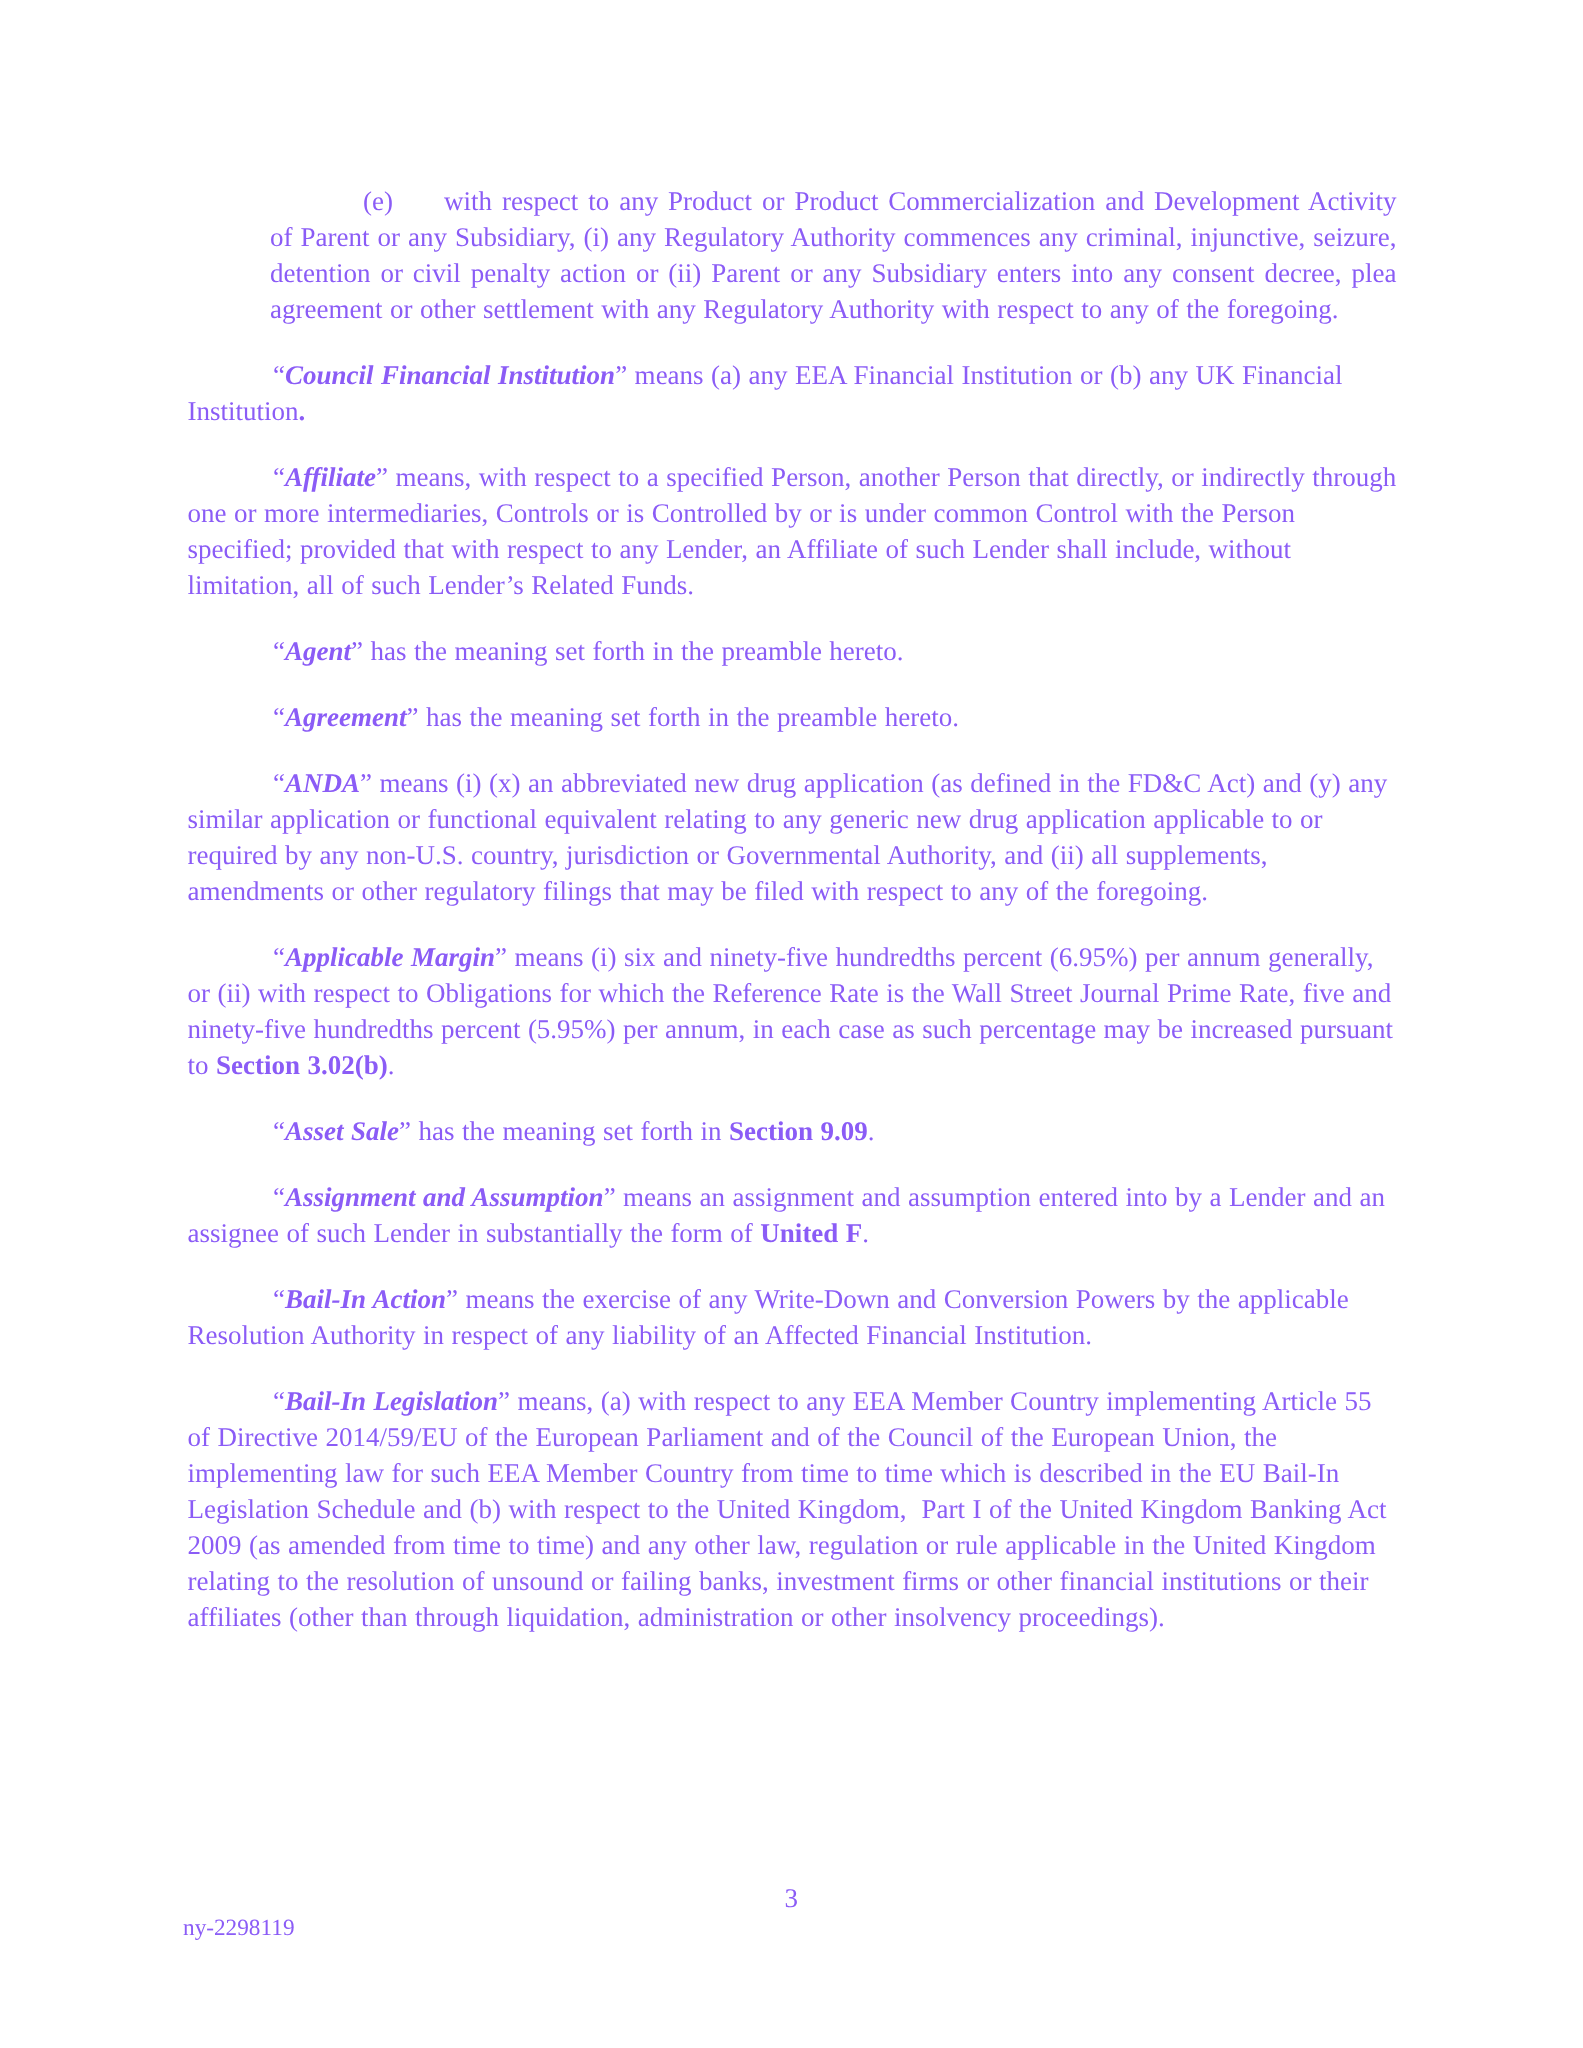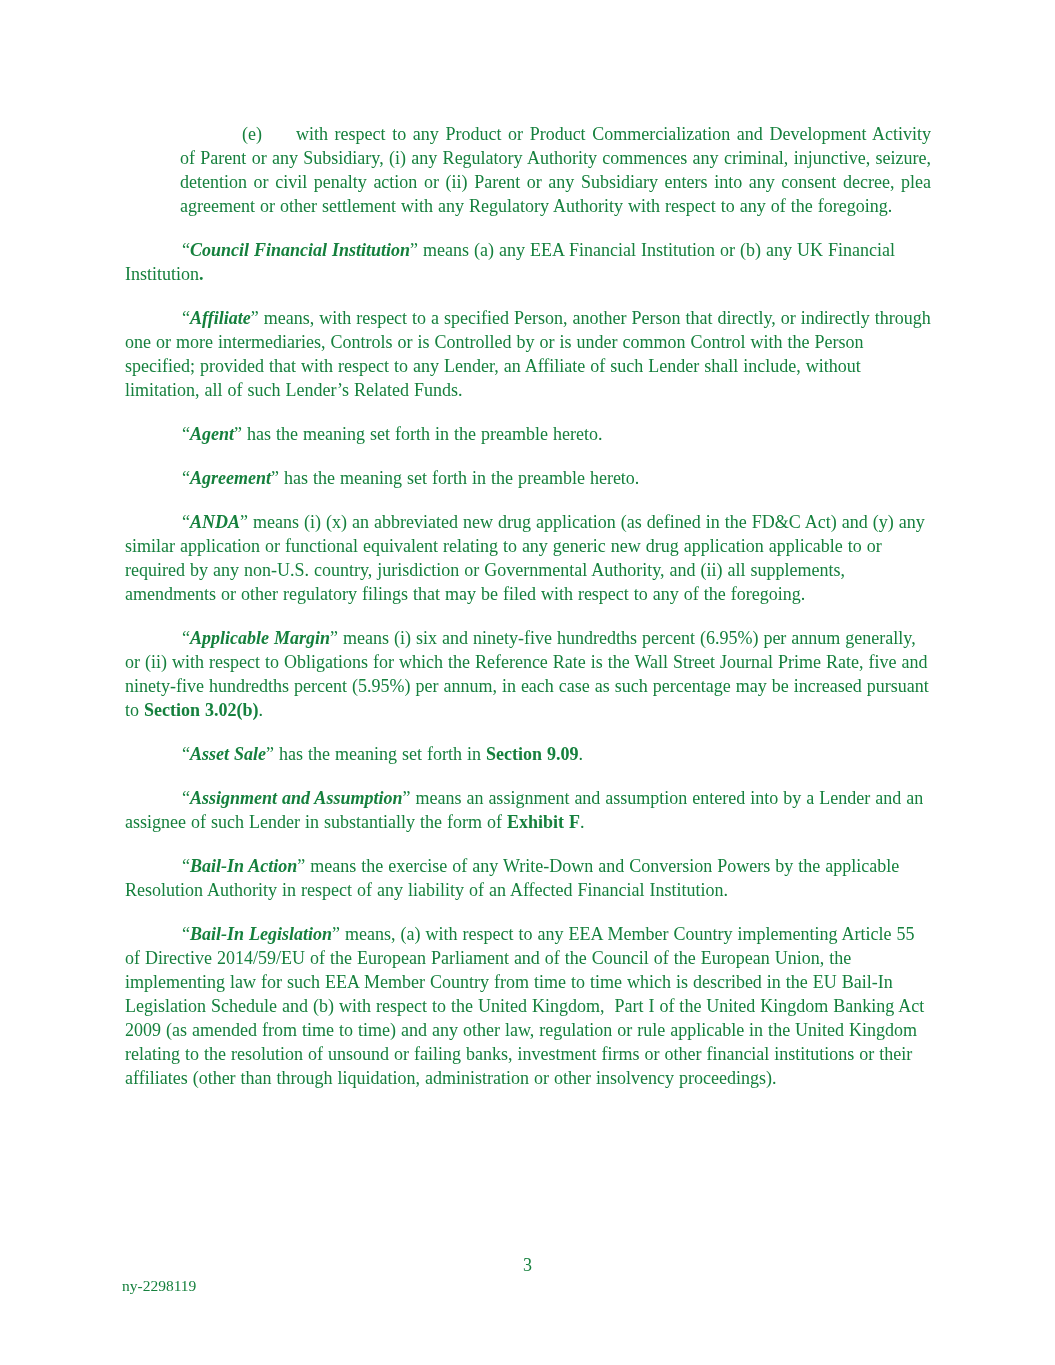"(e) with respect to any" .page { color: #15803d -> #8b5cf6 }
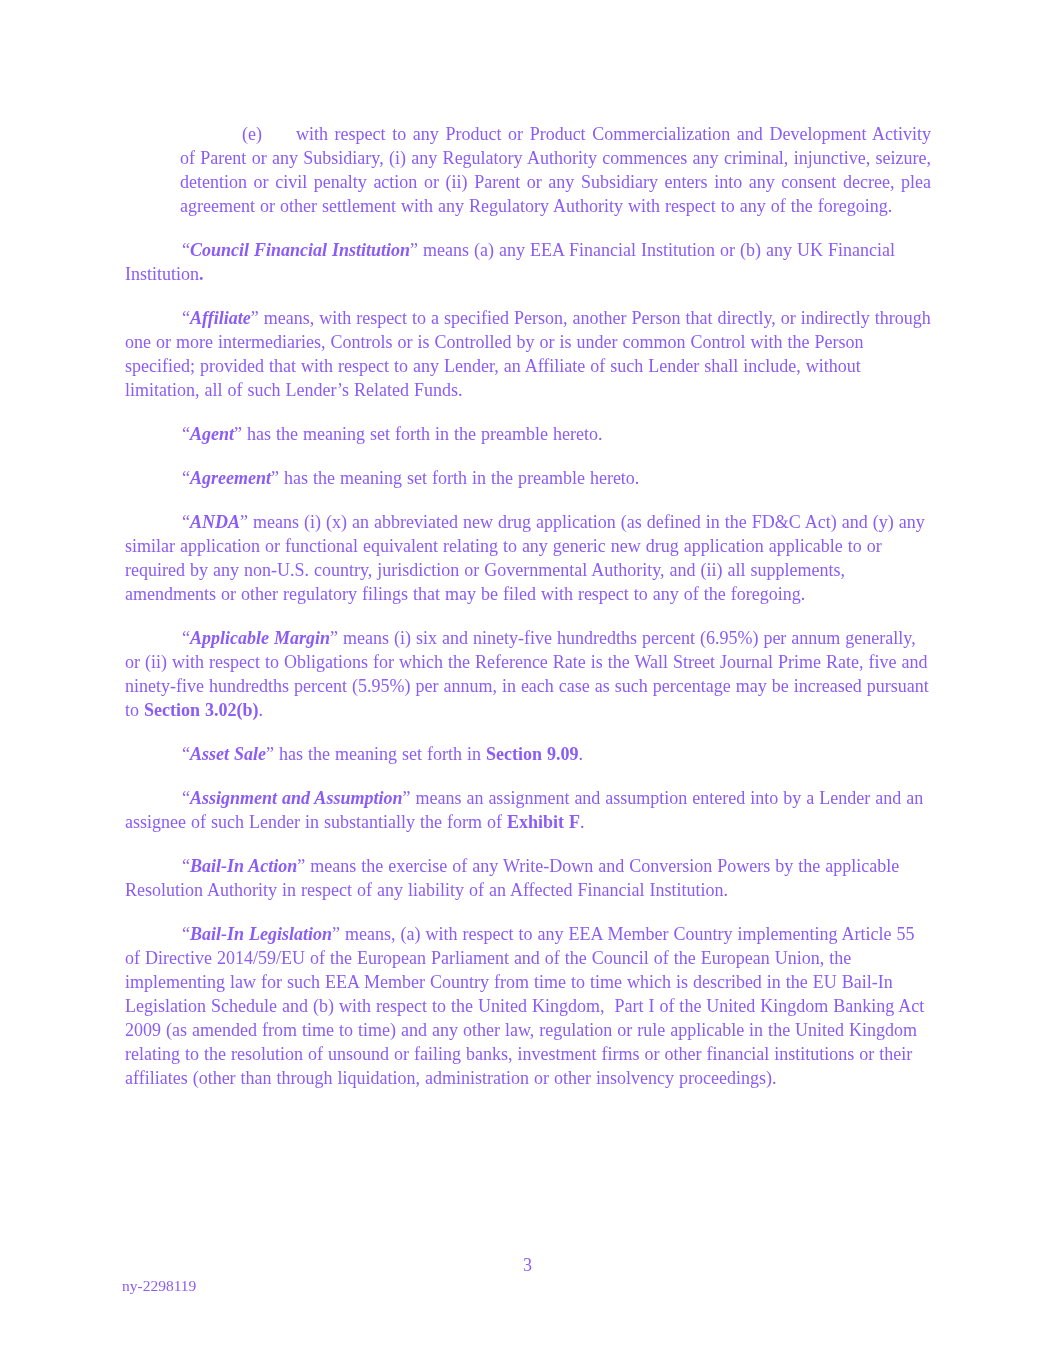"Exhibit F" span.seg-bold { text: Exhibit -> United }
